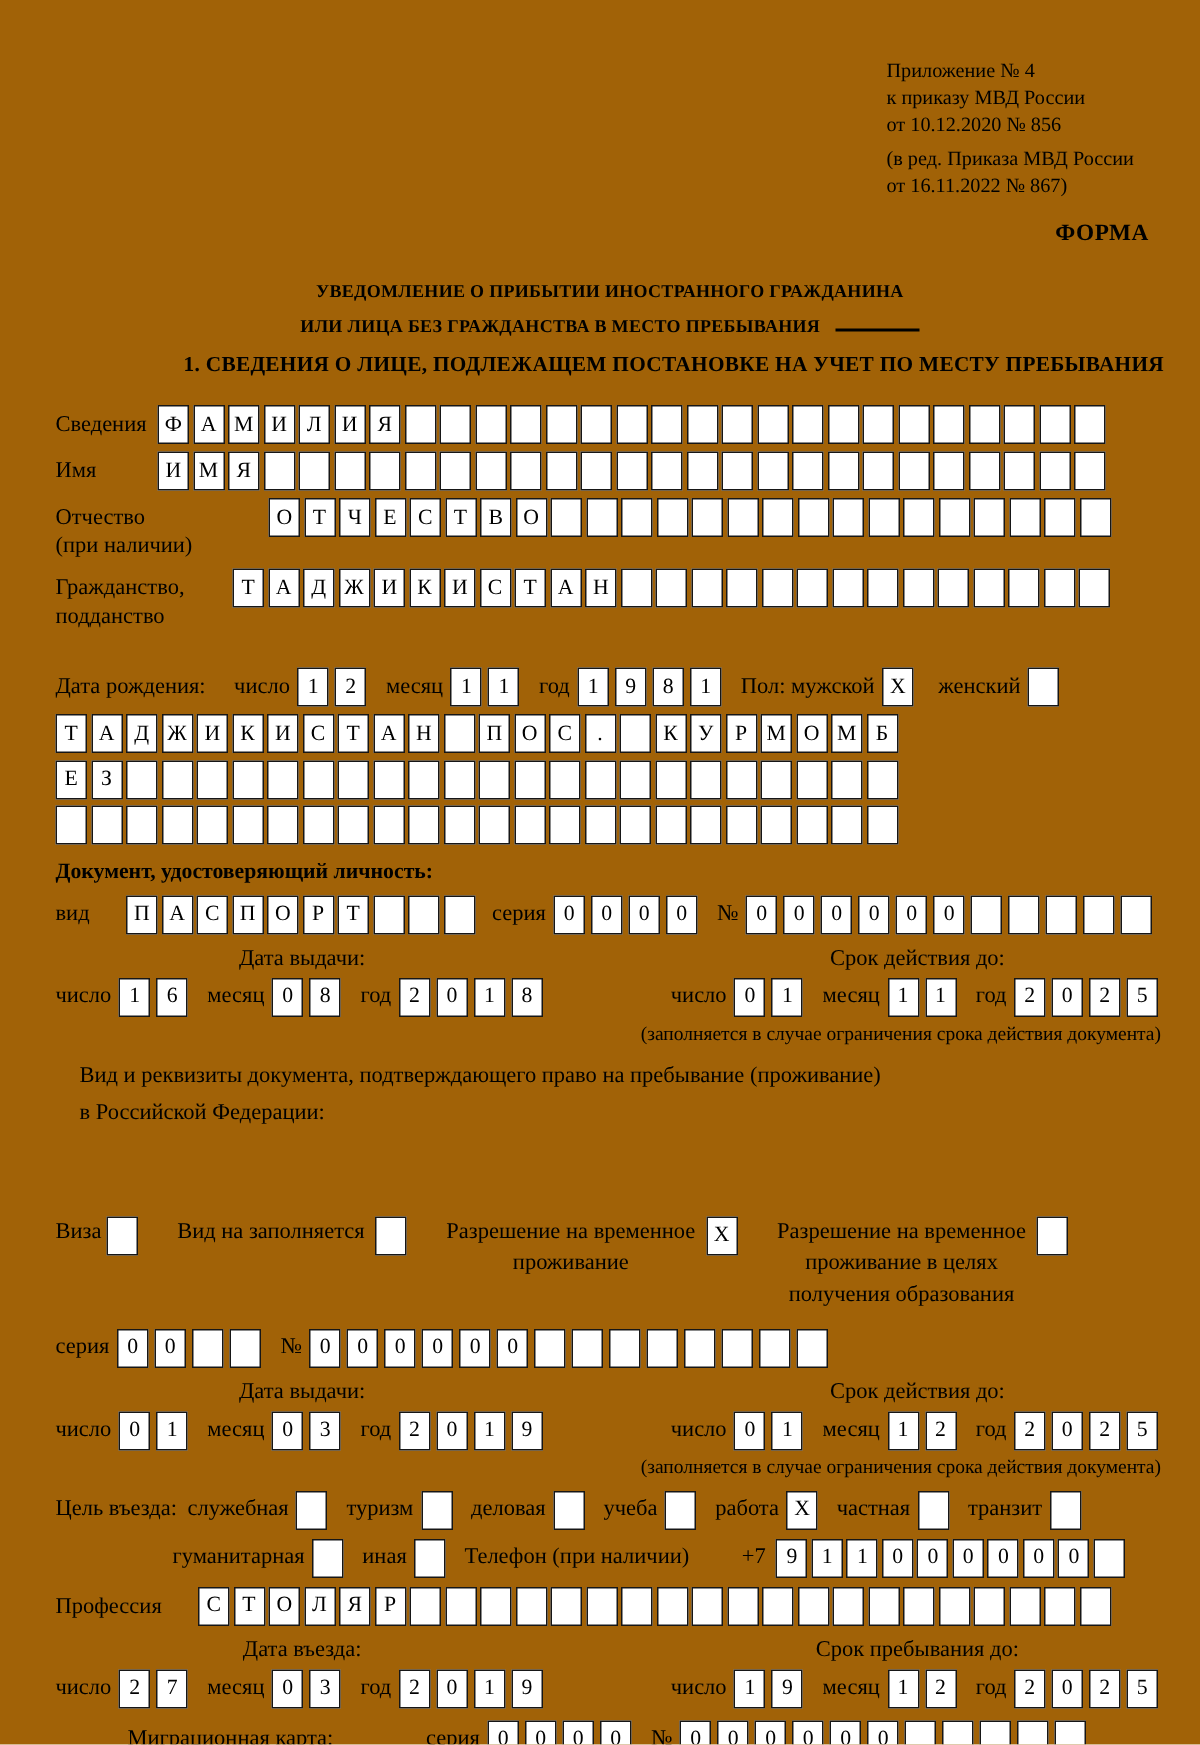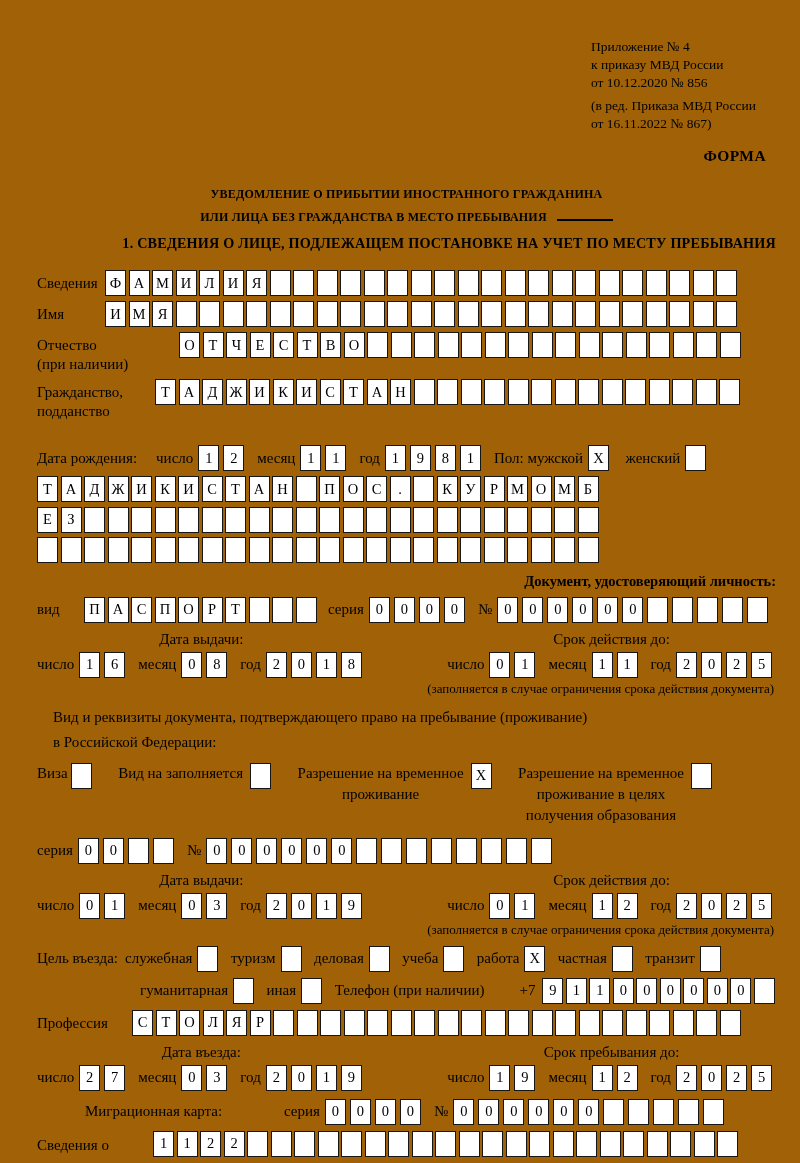"Документ, удостоверяющий личность:" div { text-align: right -> left }
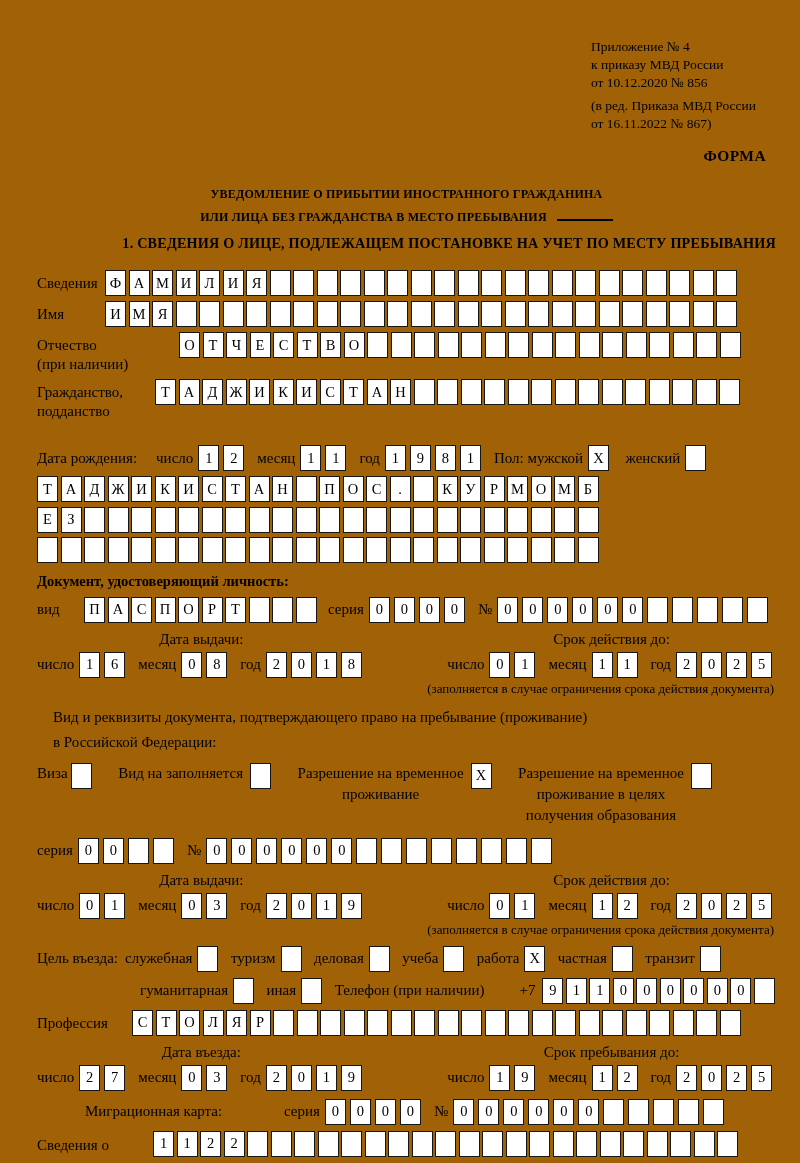"Виза" .opt { margin-top: none -> 48px }
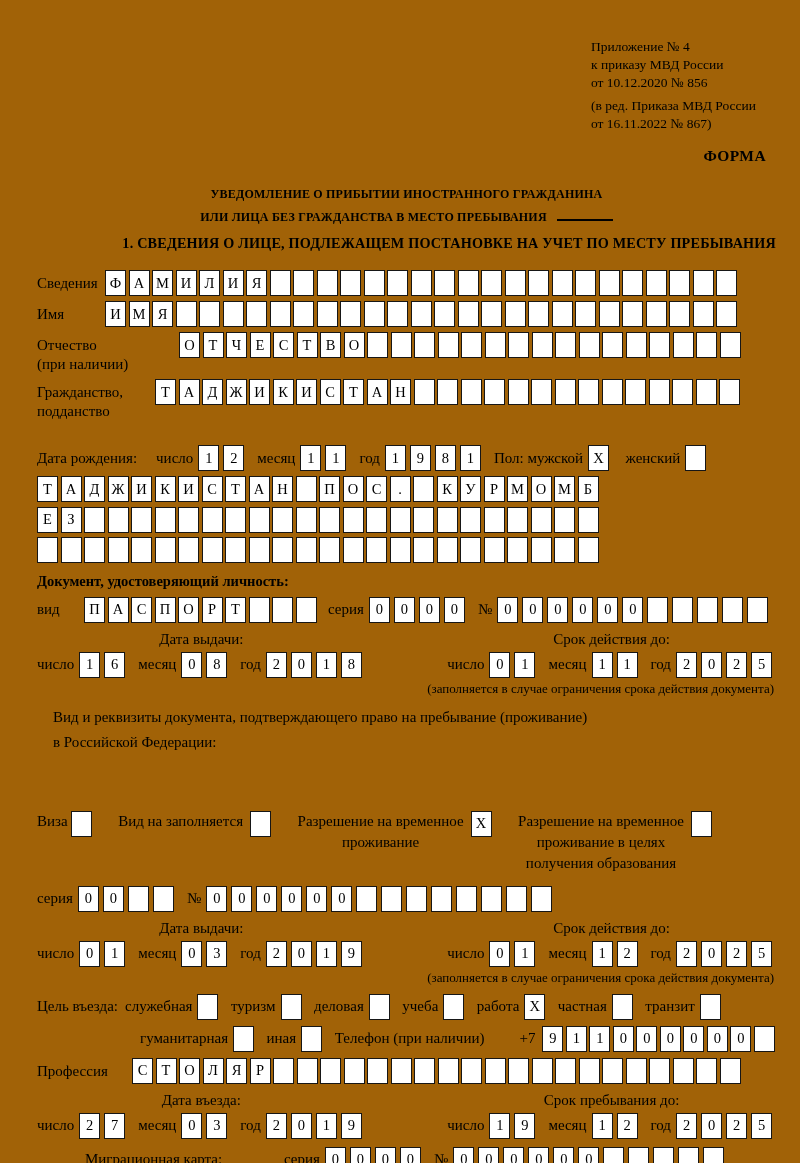"гуманитарная" .indent { margin-left: 103px -> 78px }
